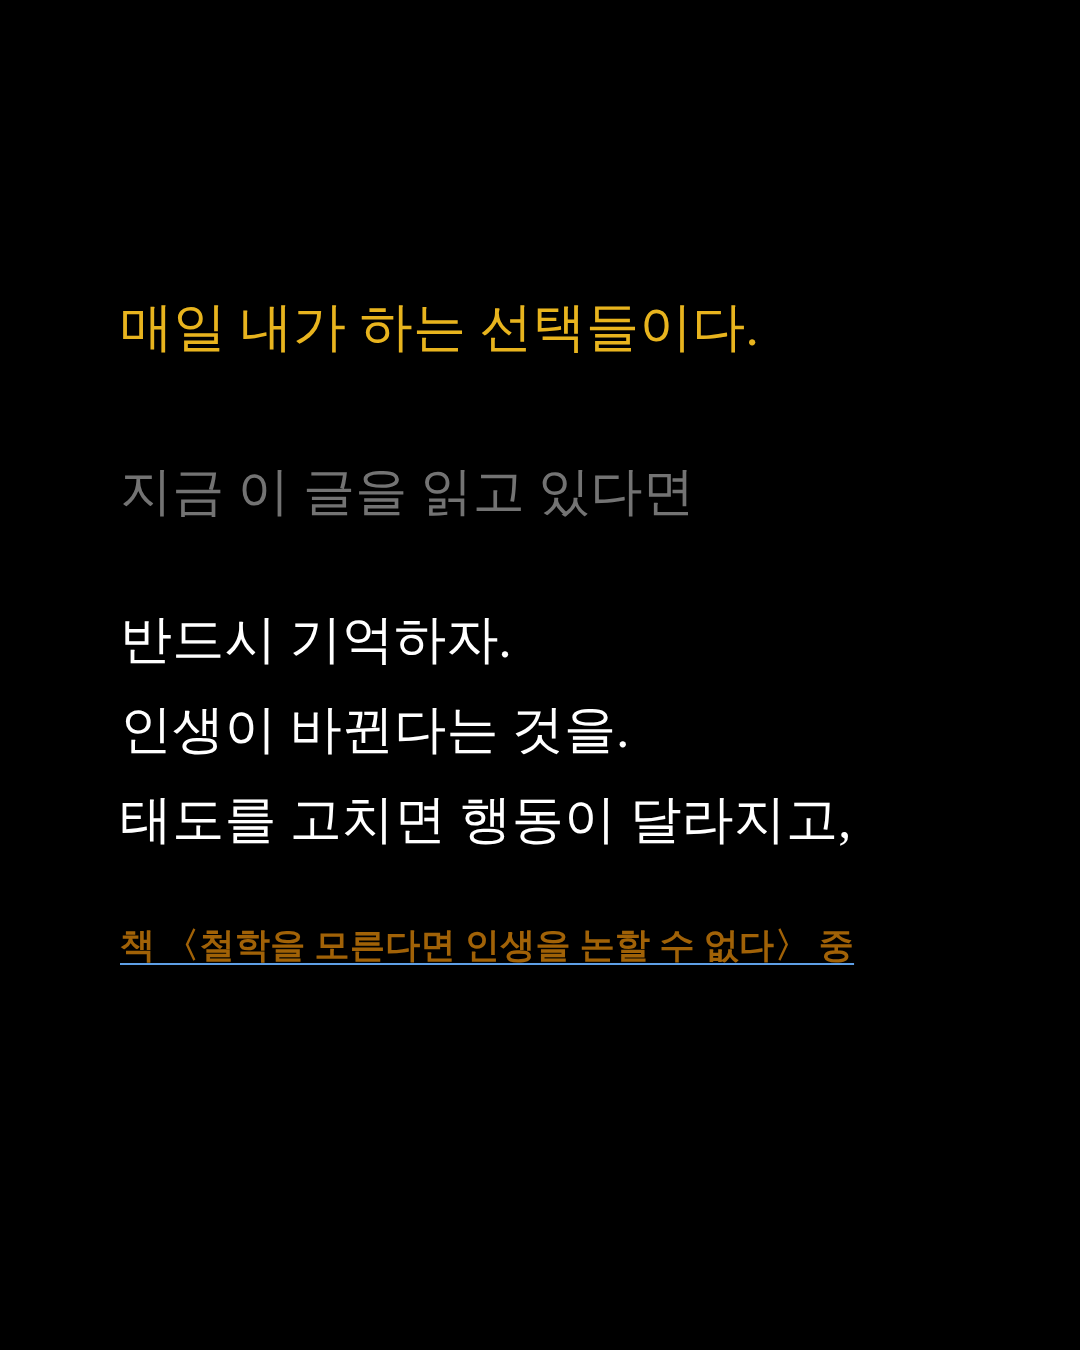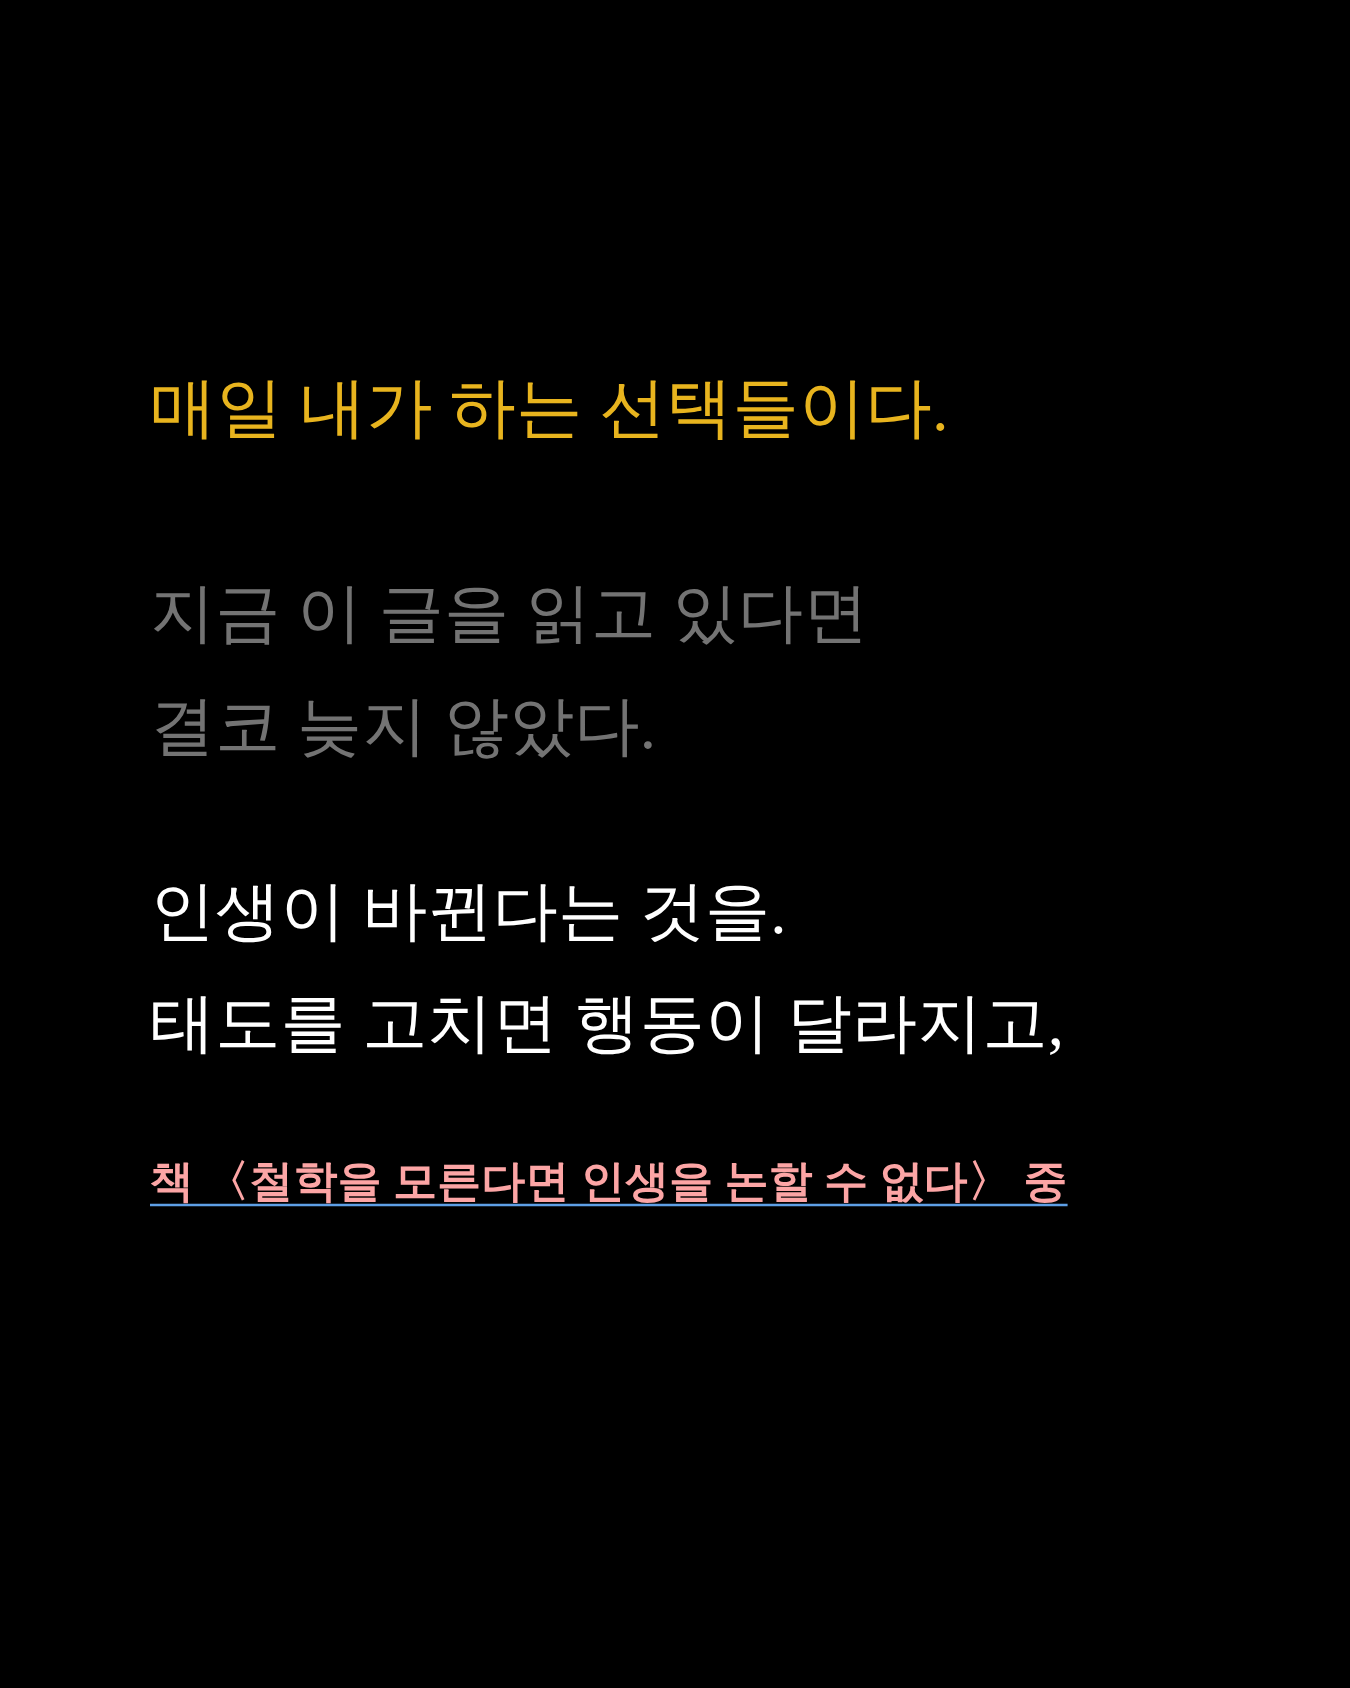"결코 늦지 않았다." span.line { html: <span>결코 늦지 않았다.</span> -> none }
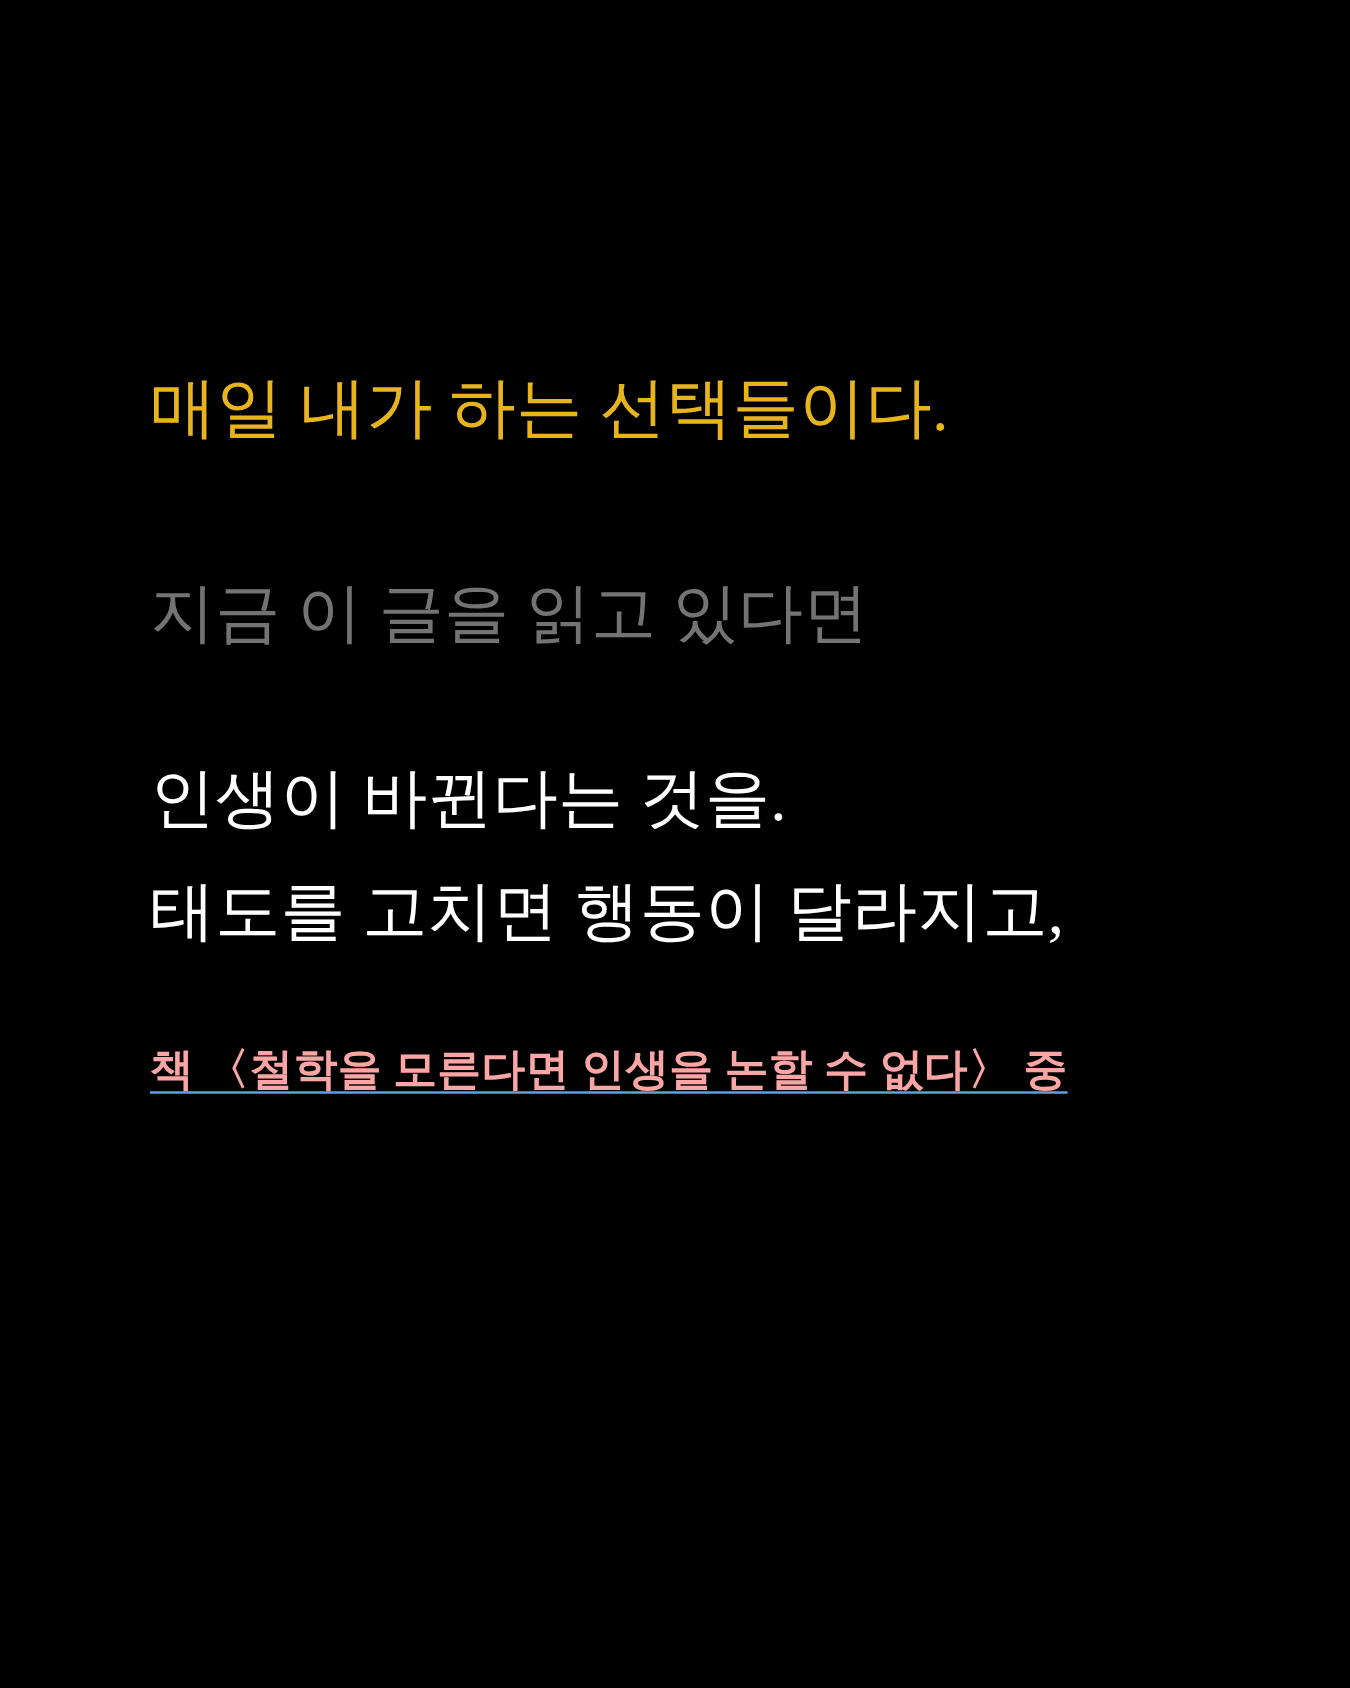"반드시 기억하자." span.line { html: none -> <span>반드시 기억하자.</span> }
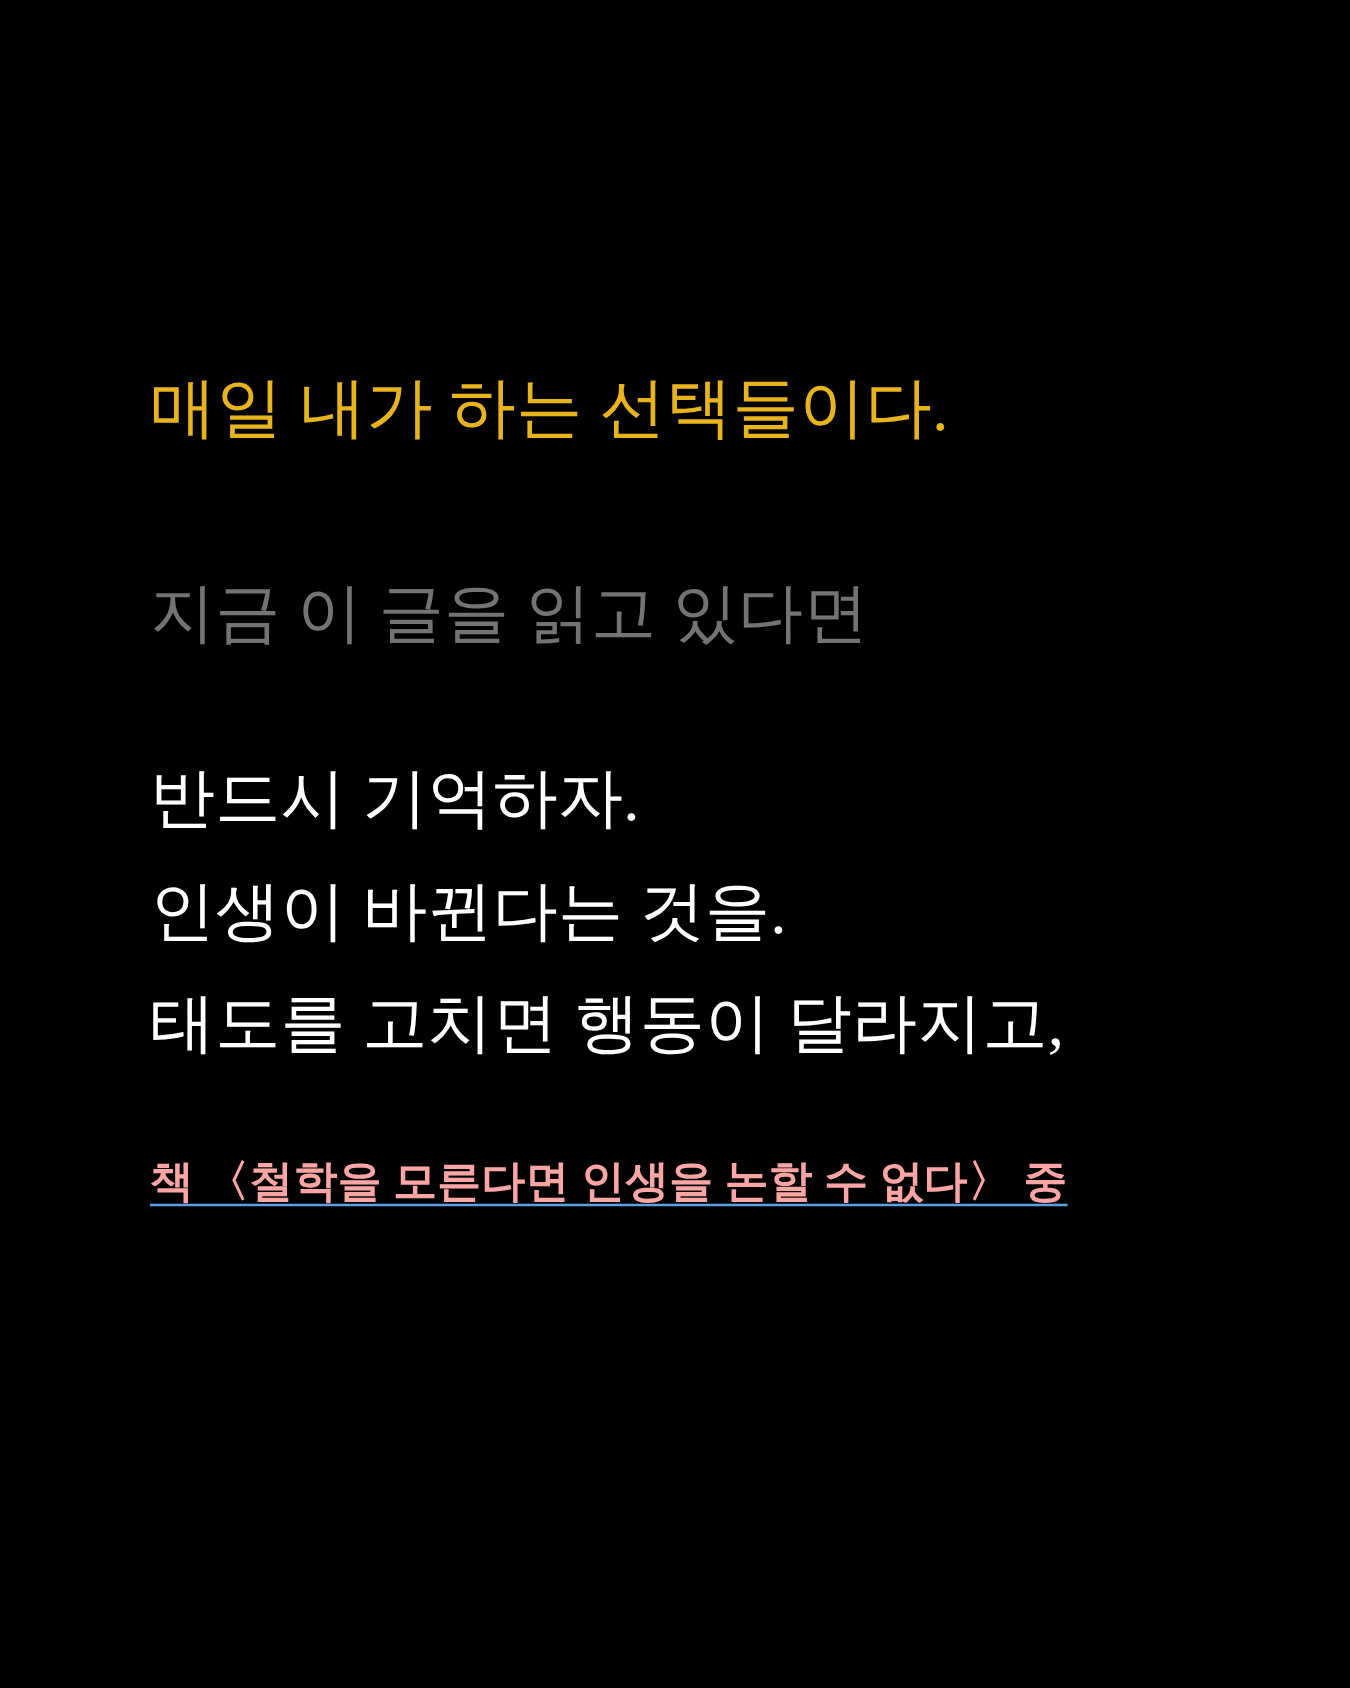"책 〈철학을 모른다면 인생을 논할" p.attribution { color: #fca5a5 -> #a16207 }
